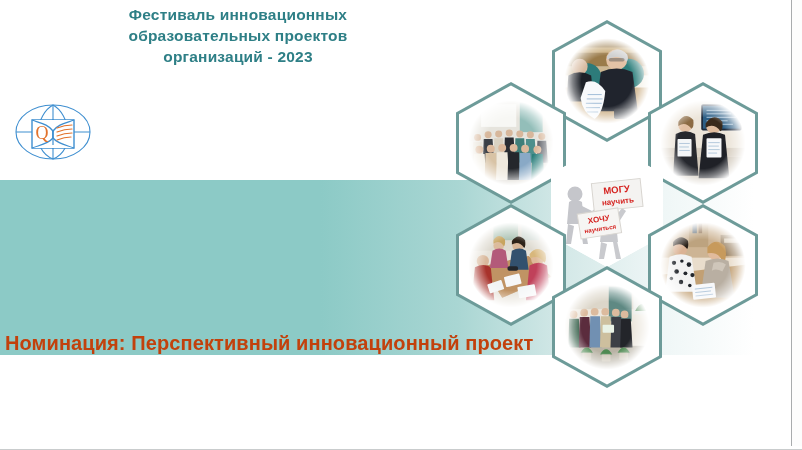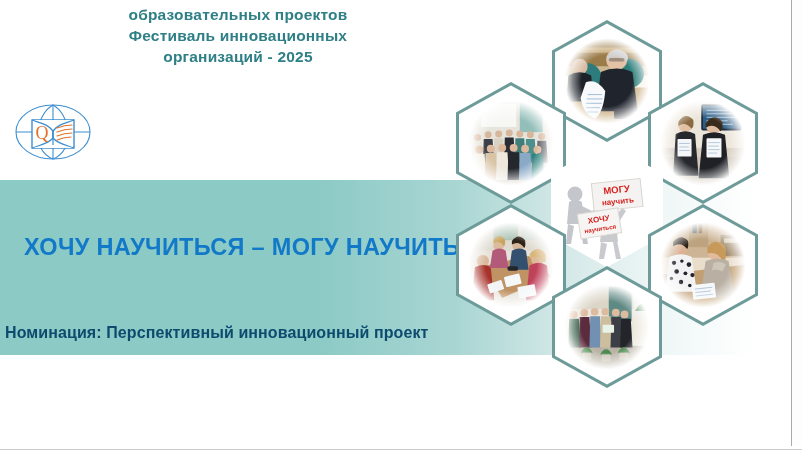"образовательных проектов" span.ln { order: before "Фестиваль инновационных" -> after "Фестиваль инновационных" }
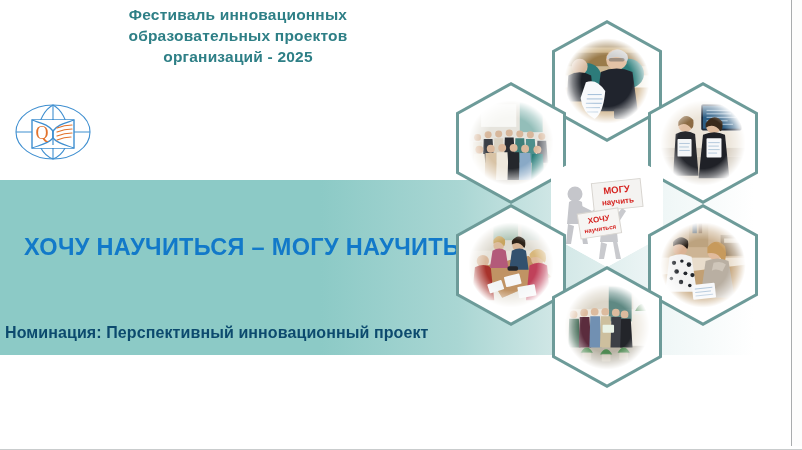"организаций - 2025" span.ln { text: 2025 -> 2023 }
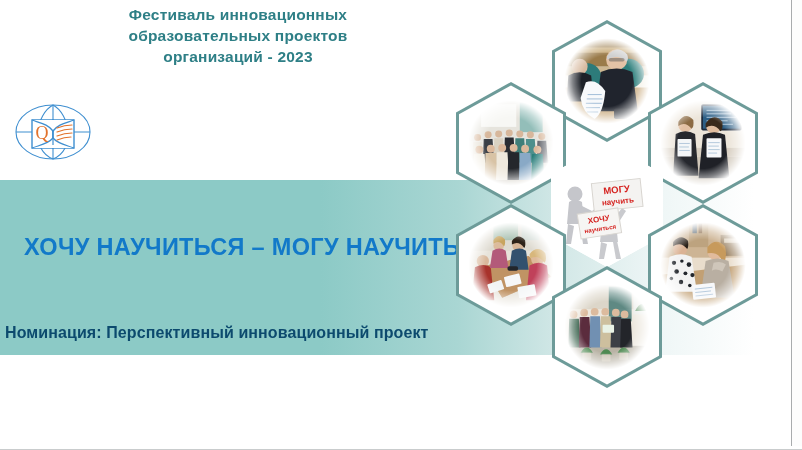"ХОЧУ НАУЧИТЬСЯ – МОГУ НАУЧИТЬ" div.slogan { html: <div>ХОЧУ НАУЧИТЬСЯ – МОГУ НАУЧИТЬ</div> -> none }
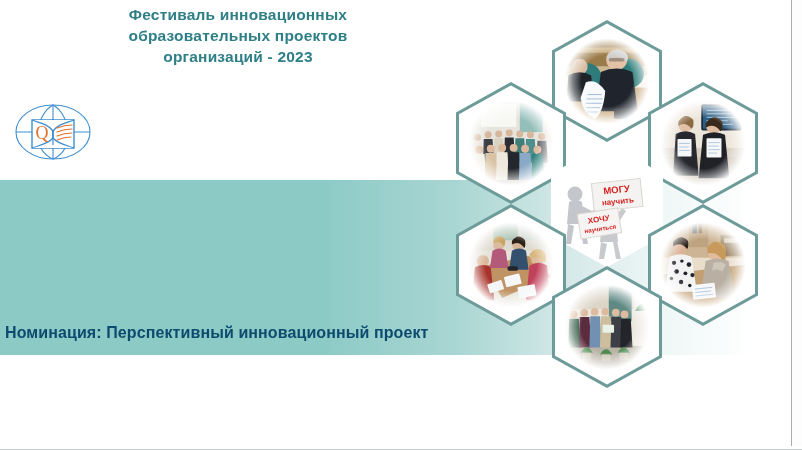"Номинация: Перспективный инновационный" .nomination { color: #0c4a6e -> #c2410c; font-size: 16px -> 20px; top: 324px -> 332px }
